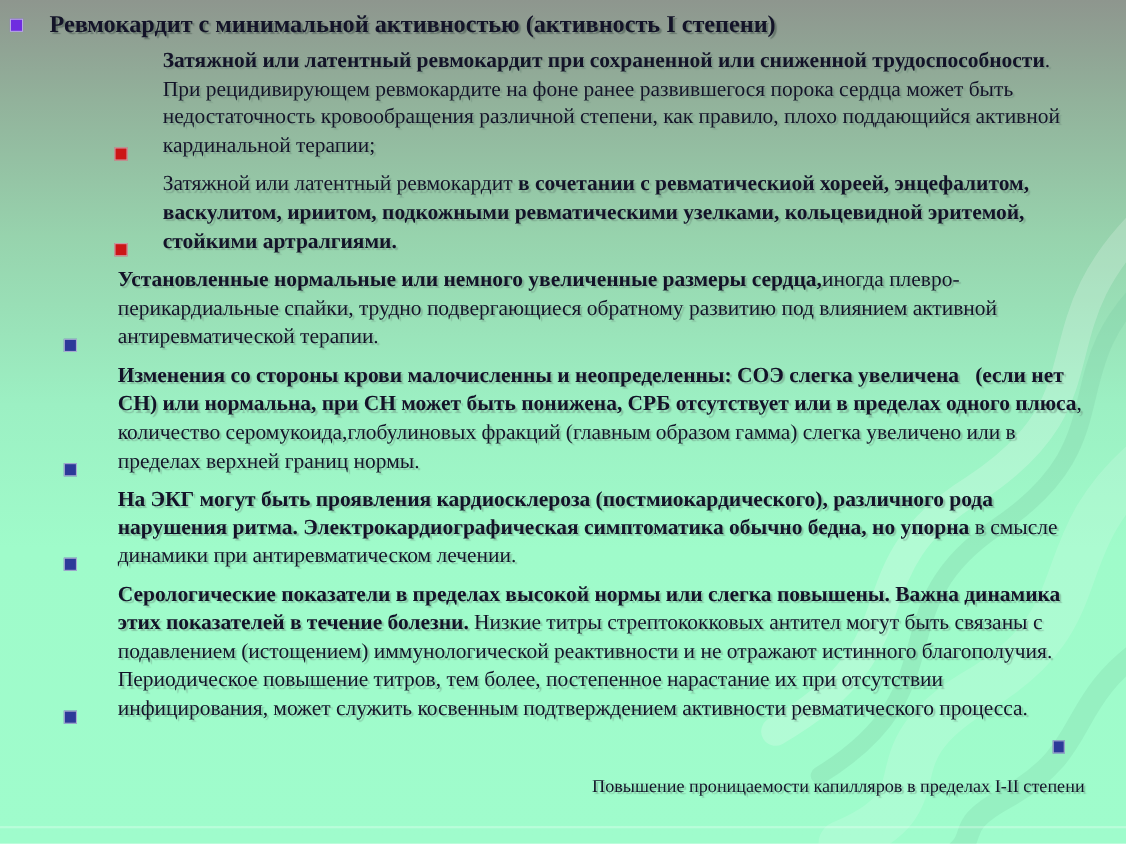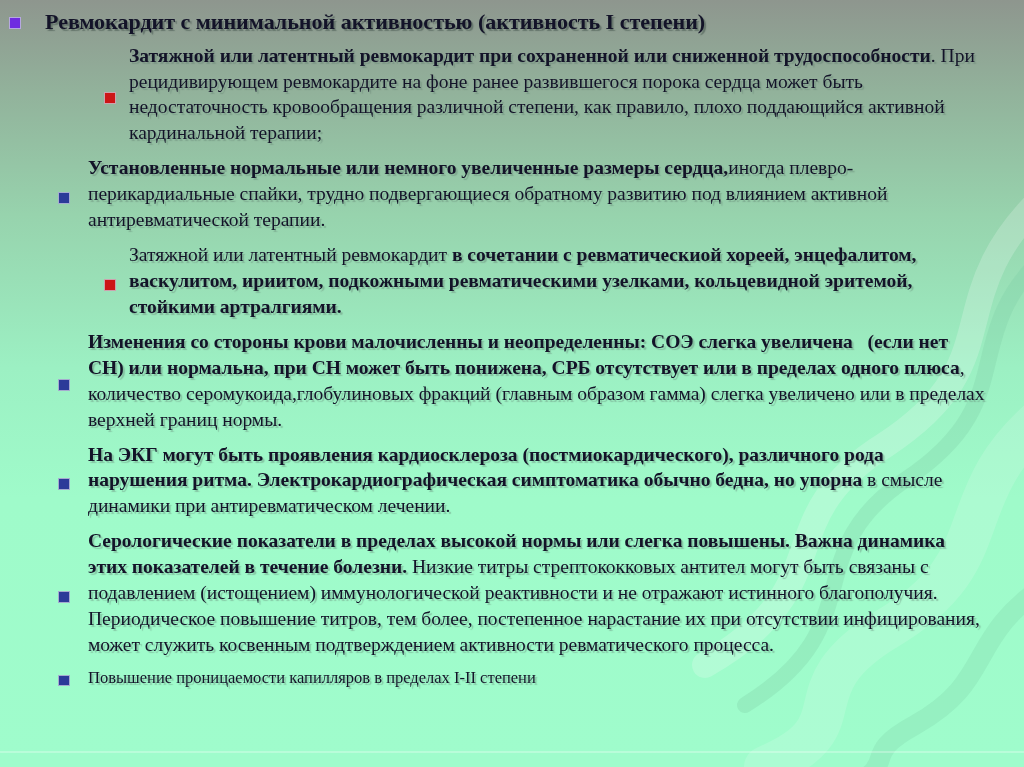"Затяжной или латентный ревмокардит при" .item { align-items: center -> flex-end; gap: none -> 19px }
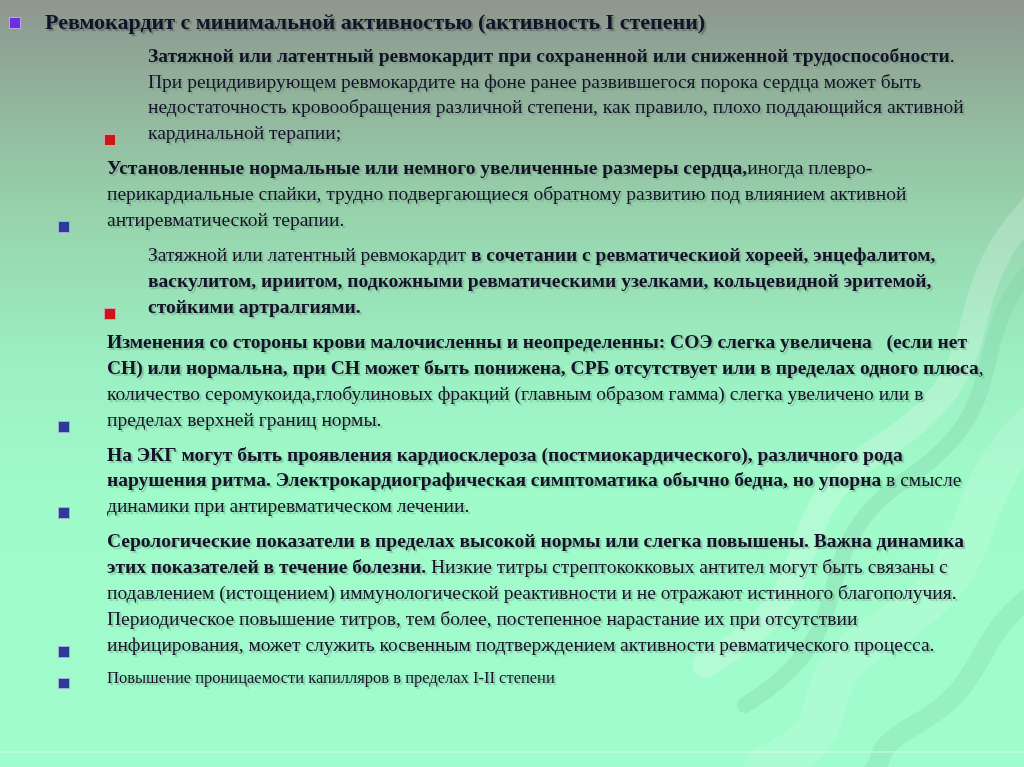"Установленные нормальные или немного" div.item { order: before "Затяжной или латентный ревмокардит в" -> after "Затяжной или латентный ревмокардит в" }
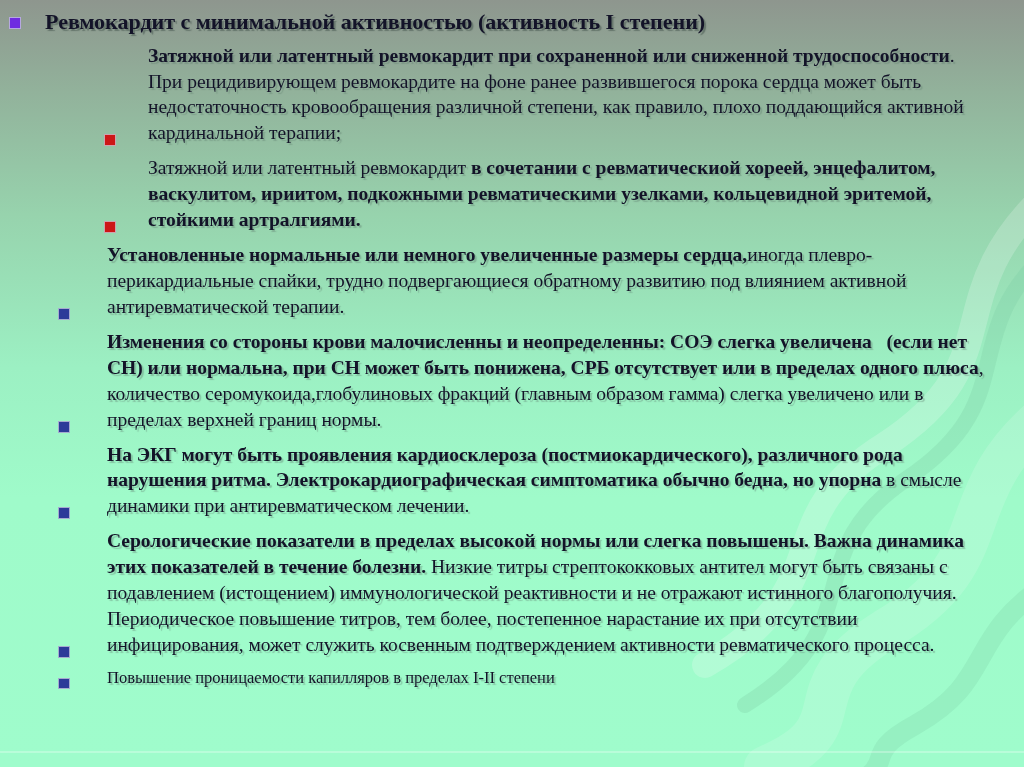"Повышение проницаемости капилляров в" .item.small { flex-direction: none -> column }
